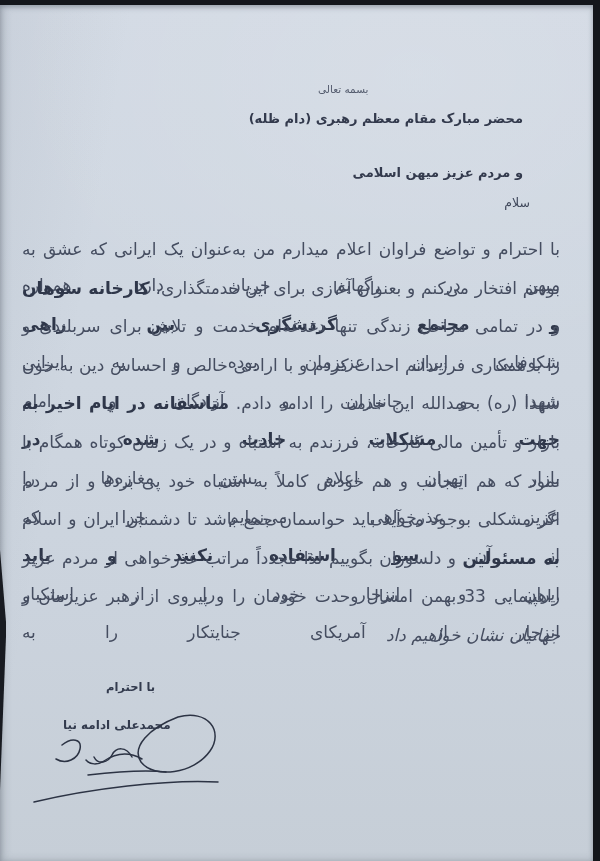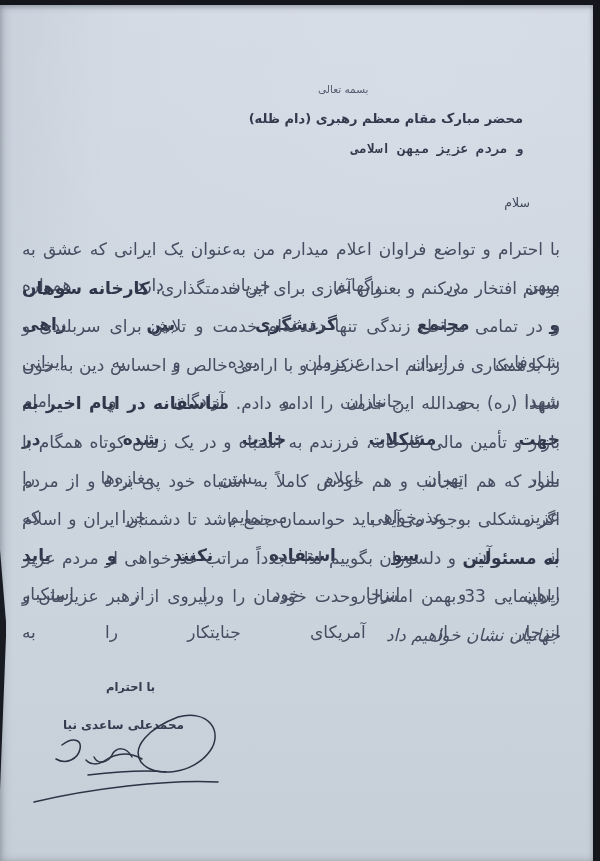"و مردم عزیز میهن اسلامی" .addr2 { font-family: Liberation Mono, monospace -> none; top: 136px -> 160px }
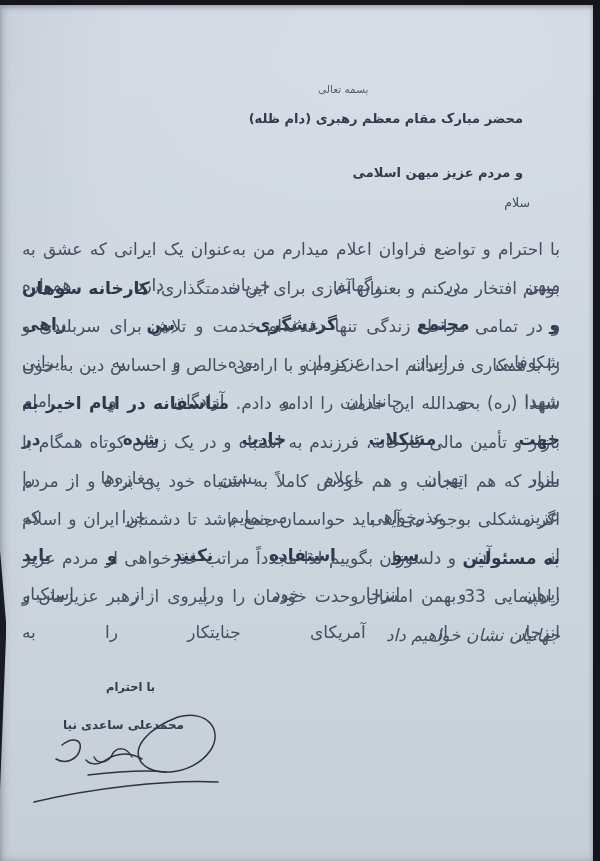"محمدعلی ساعدی نیا" div.txt { text: ساعدی -> ادامه }
